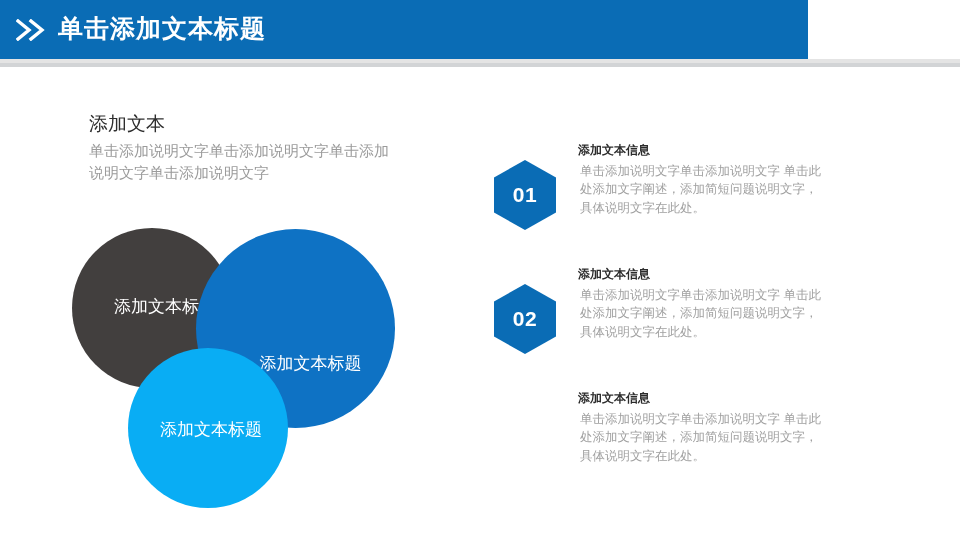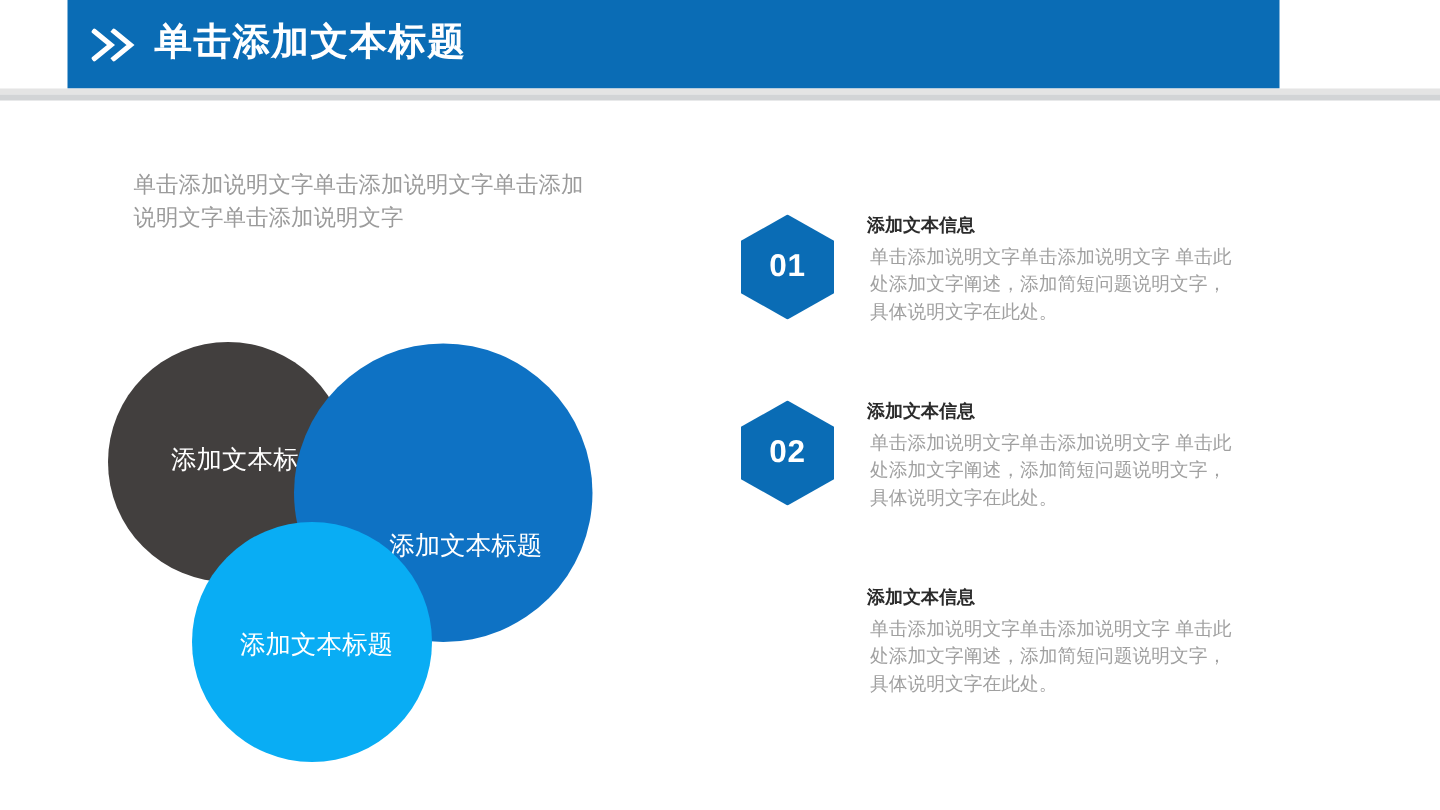"单击添加文本标题" .header-bar { margin-left: 45px -> none }
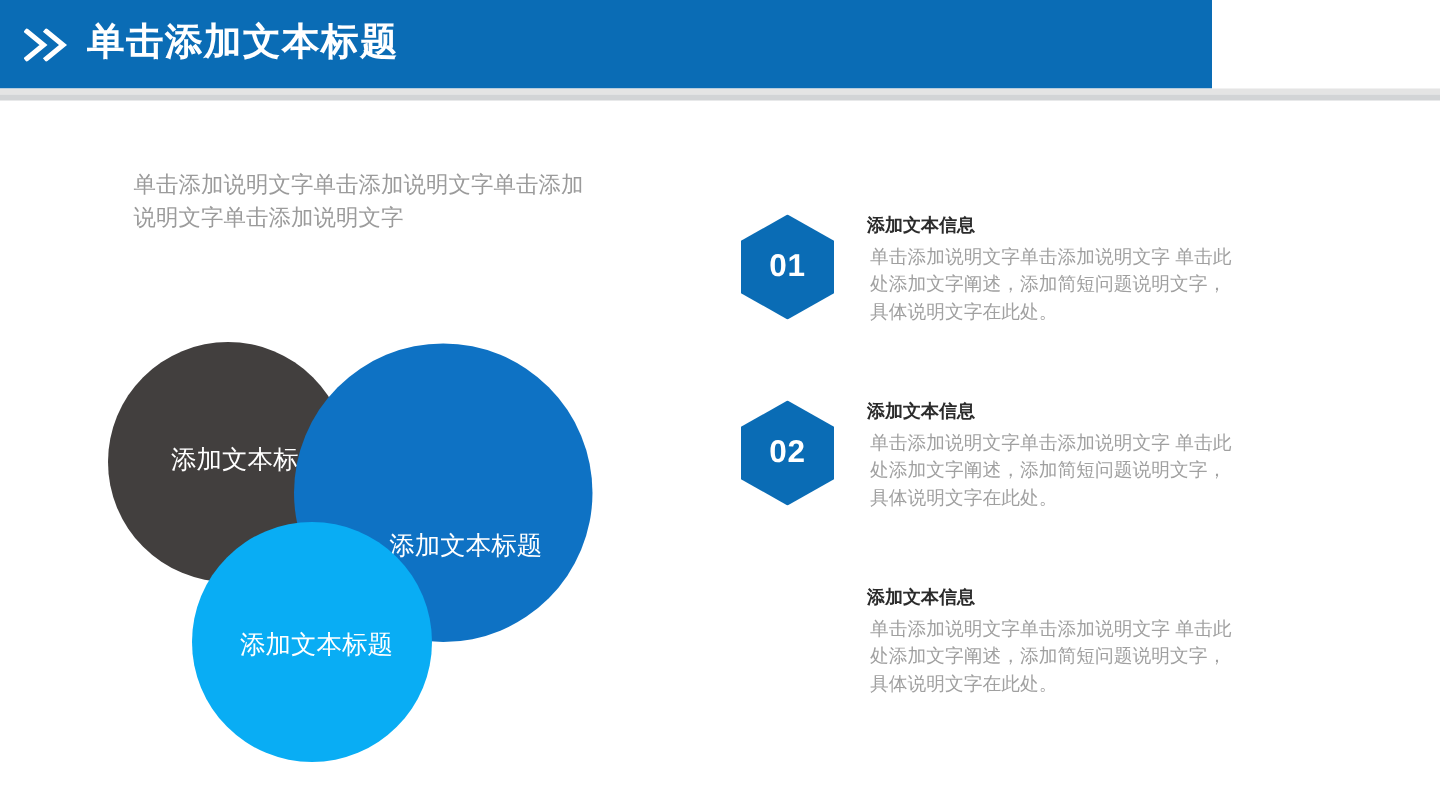"添加文本" h2.left-heading { html: none -> <h2>添加文本</h2> }
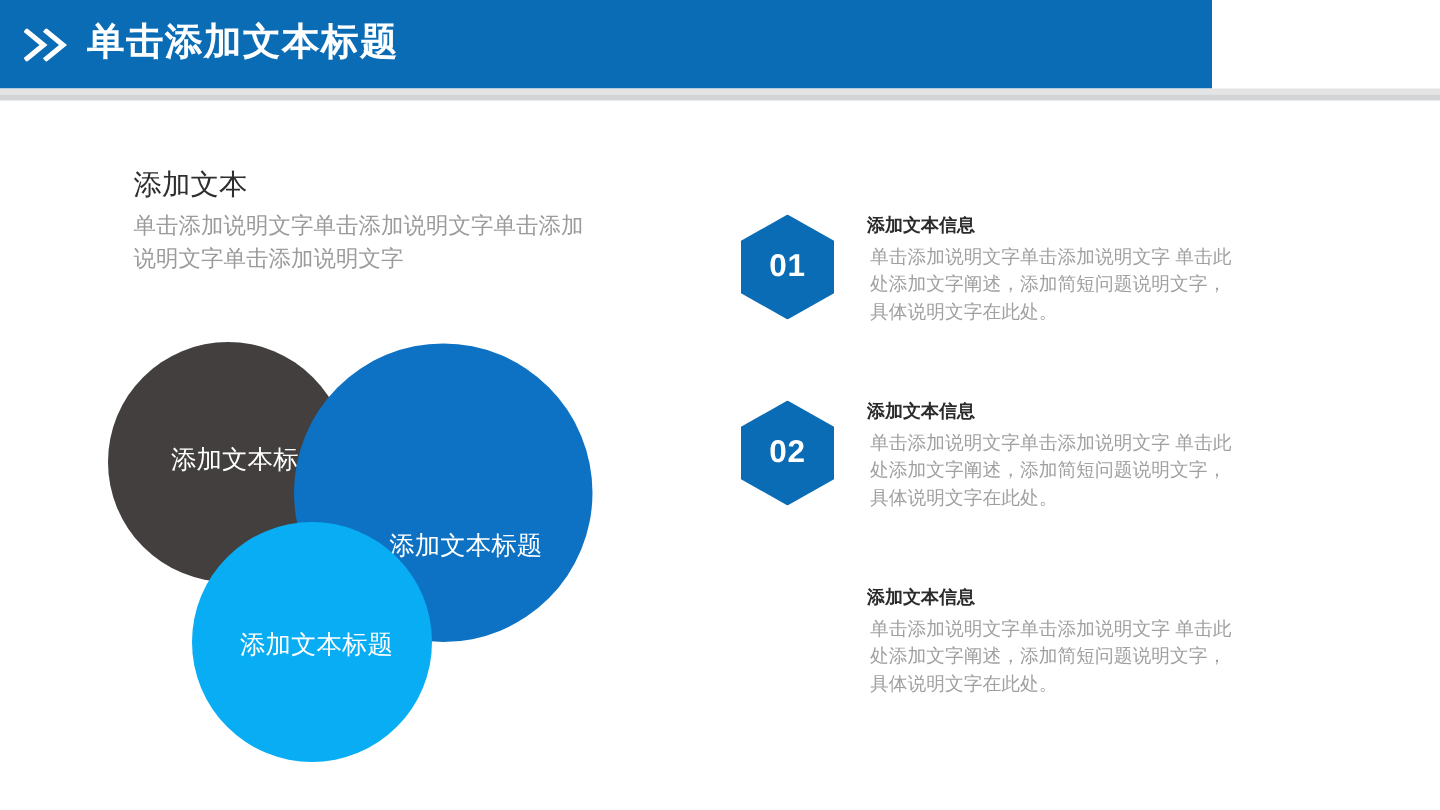"01" .hex-wrap { top: 5px -> 22px }
